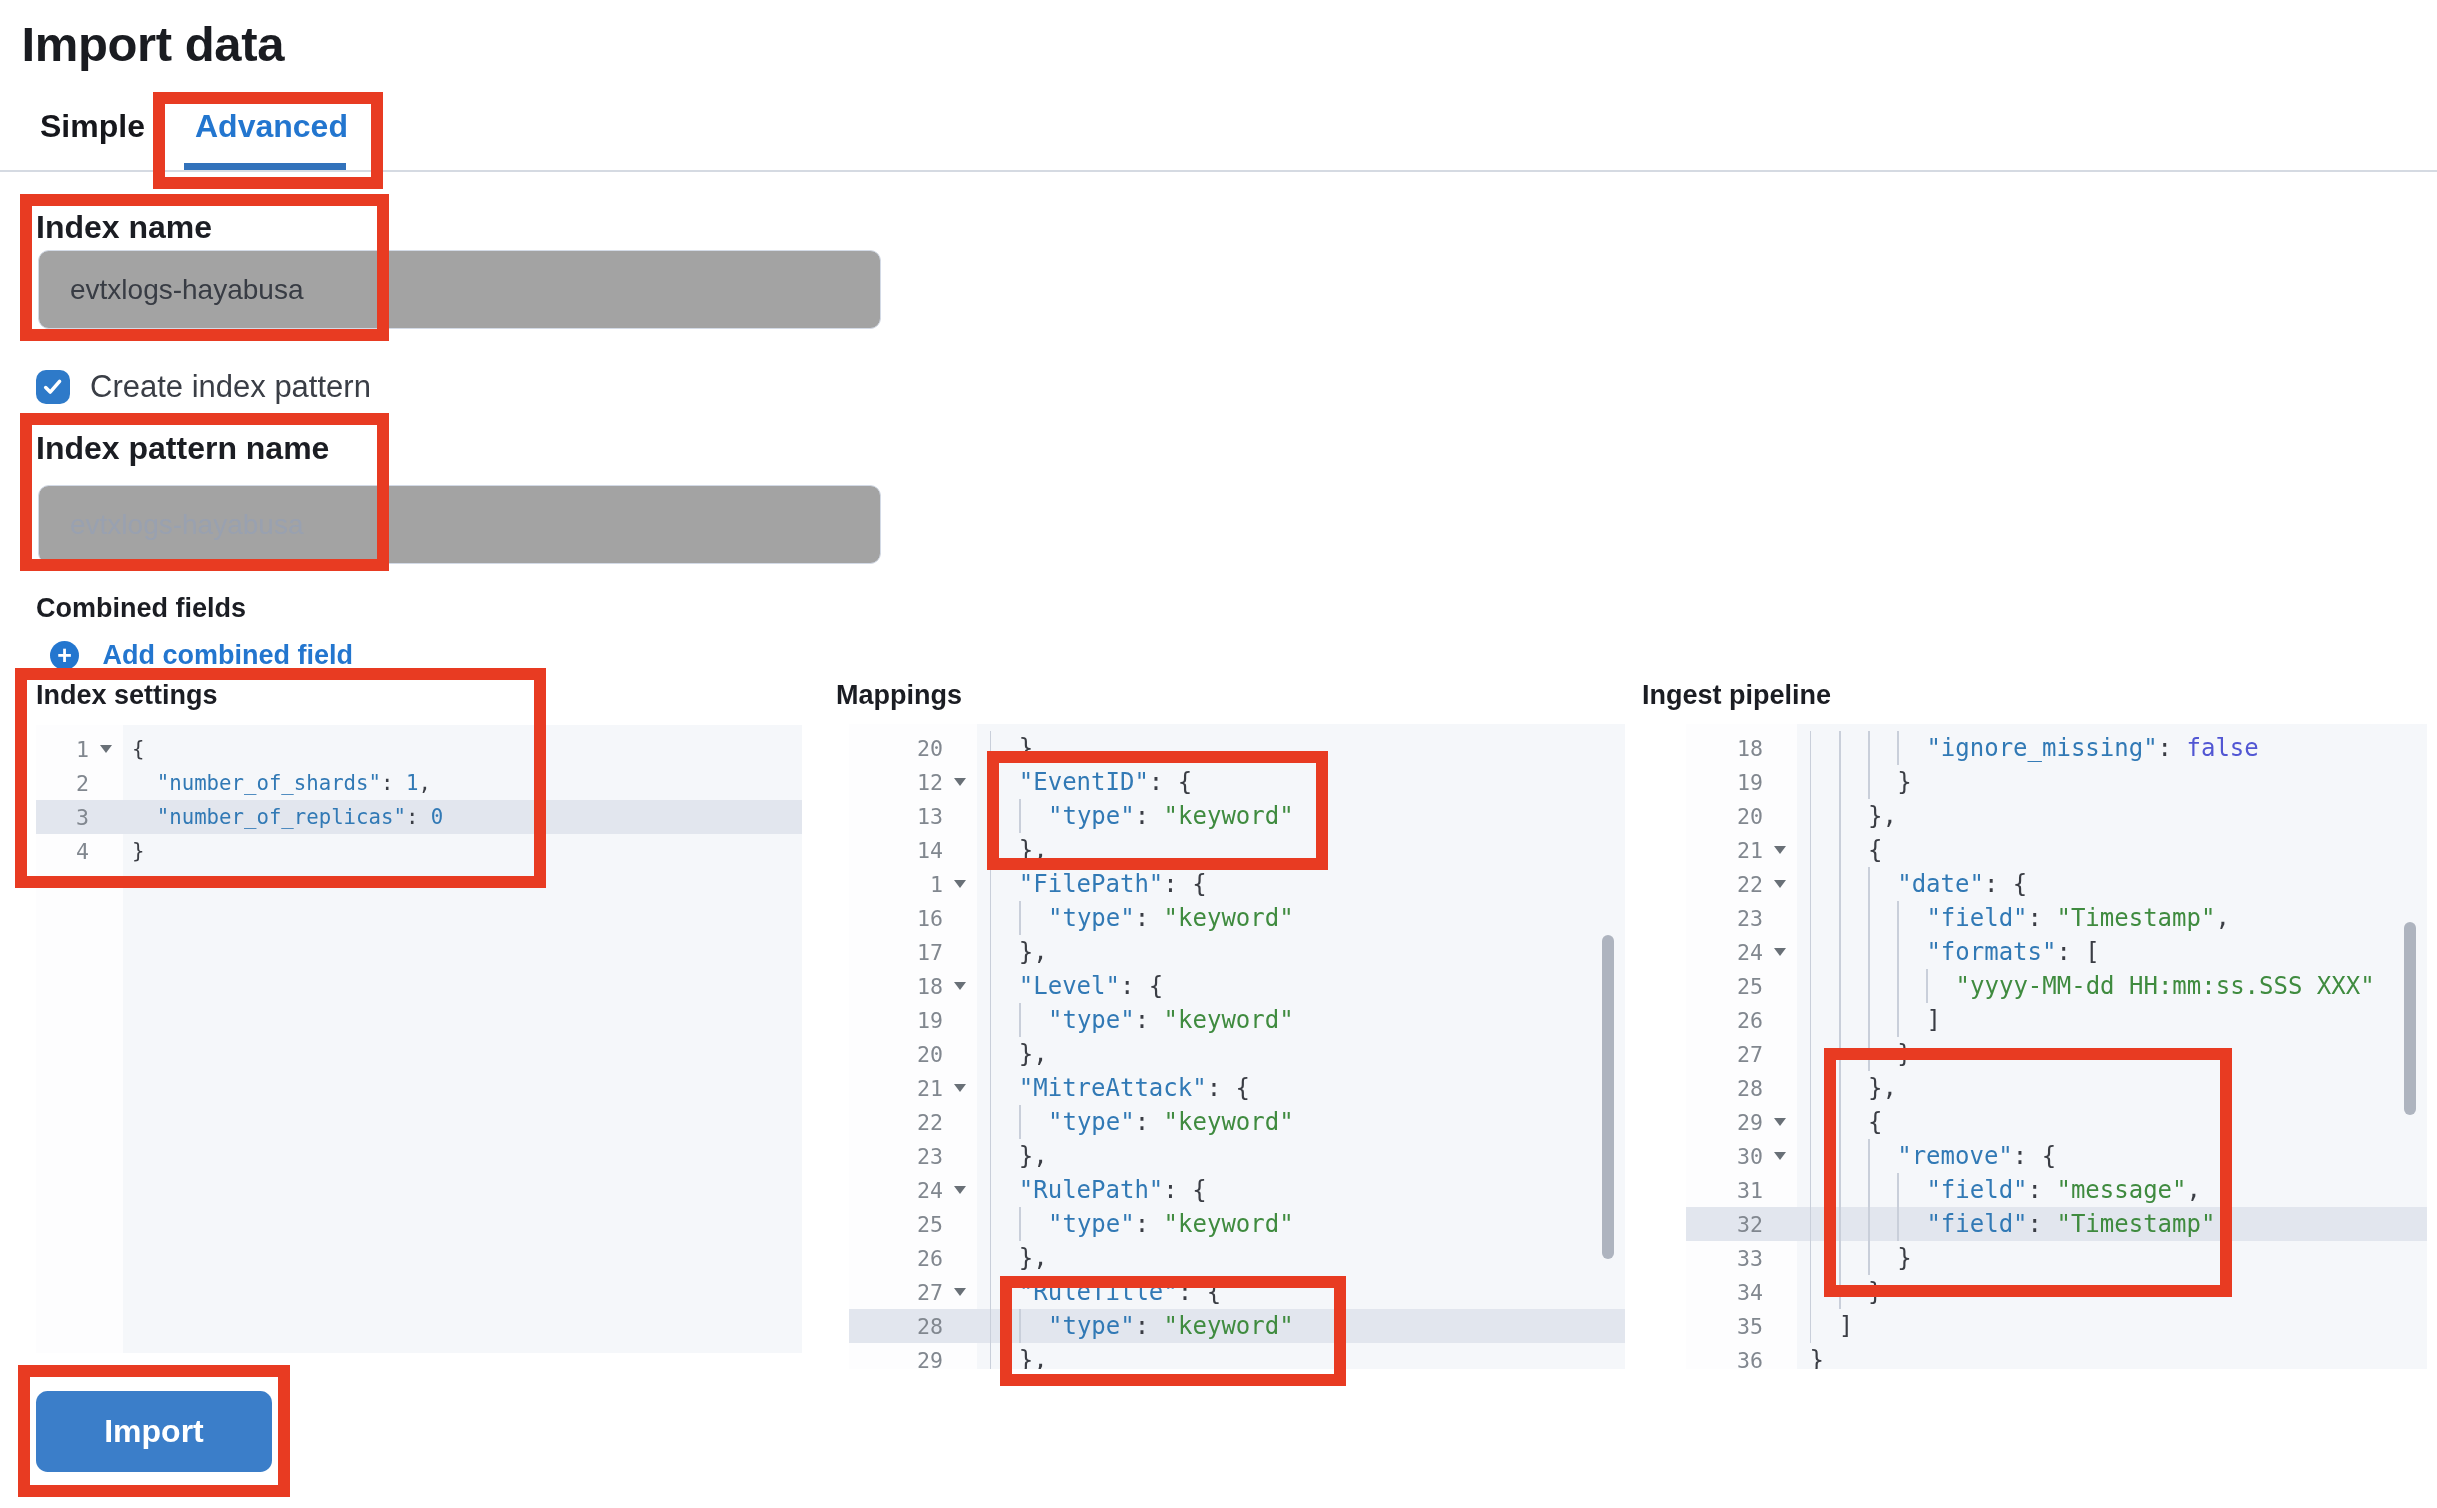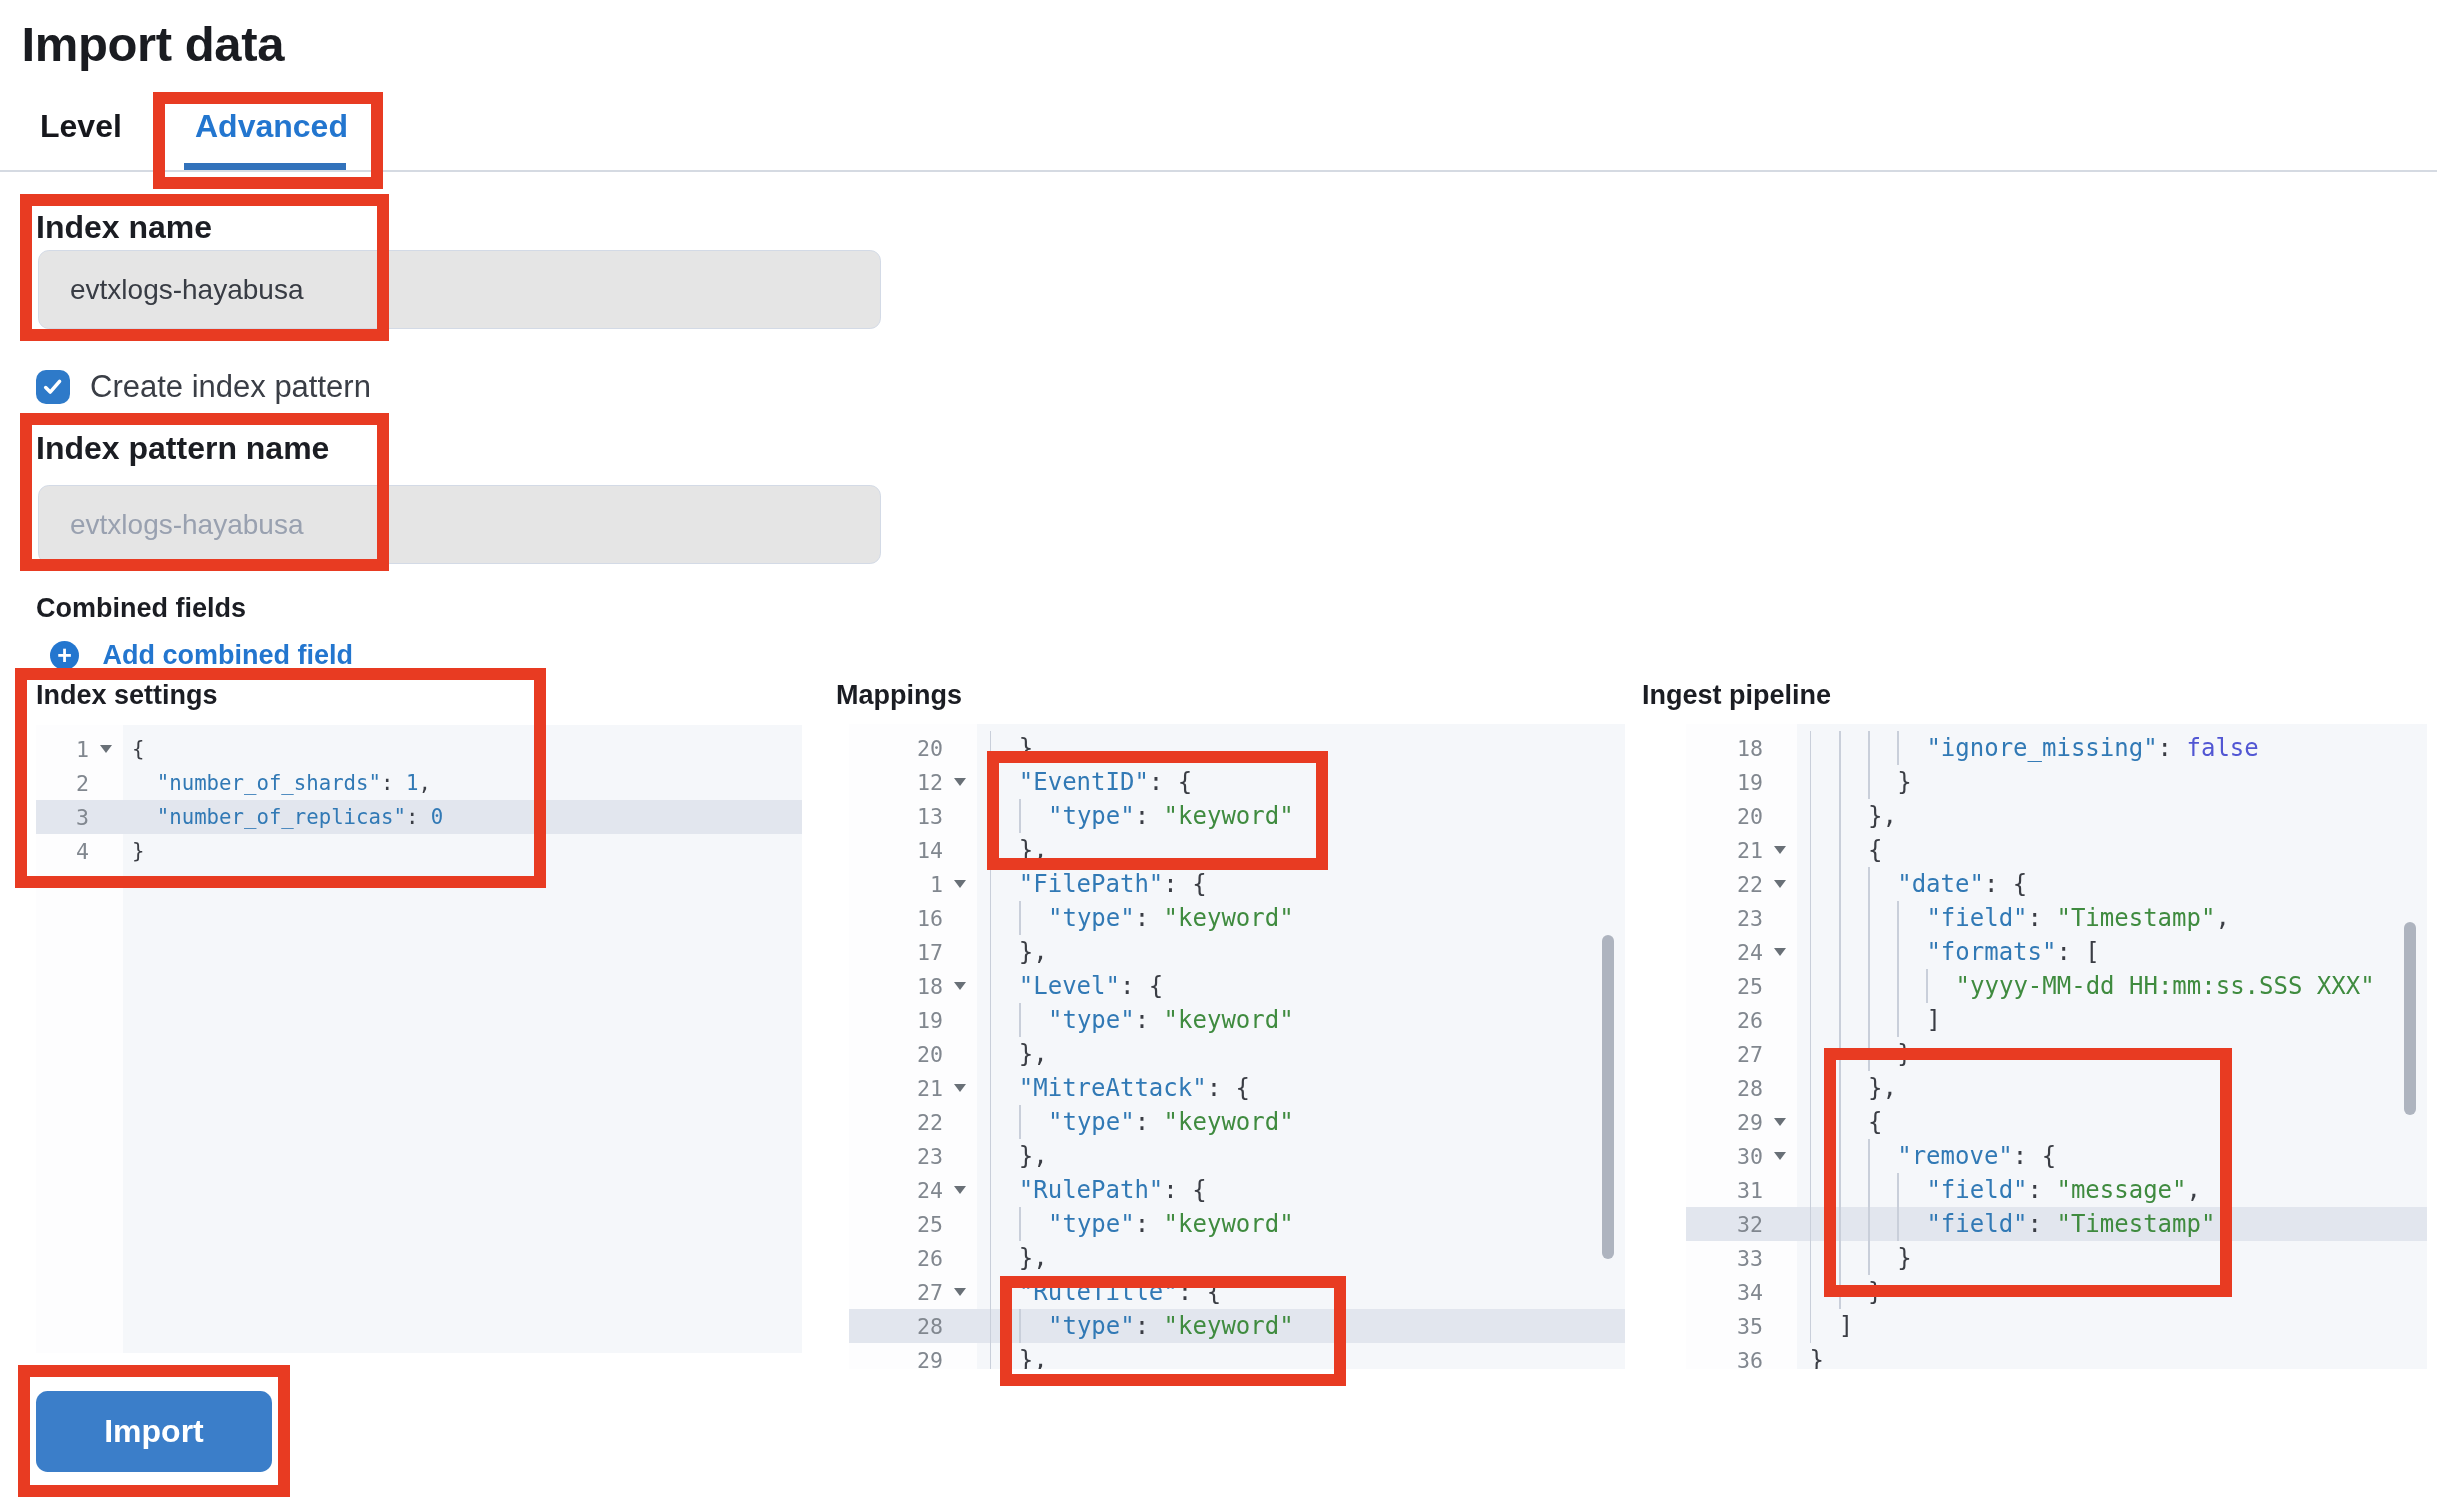"Level" div.abs { text: Level -> Simple }
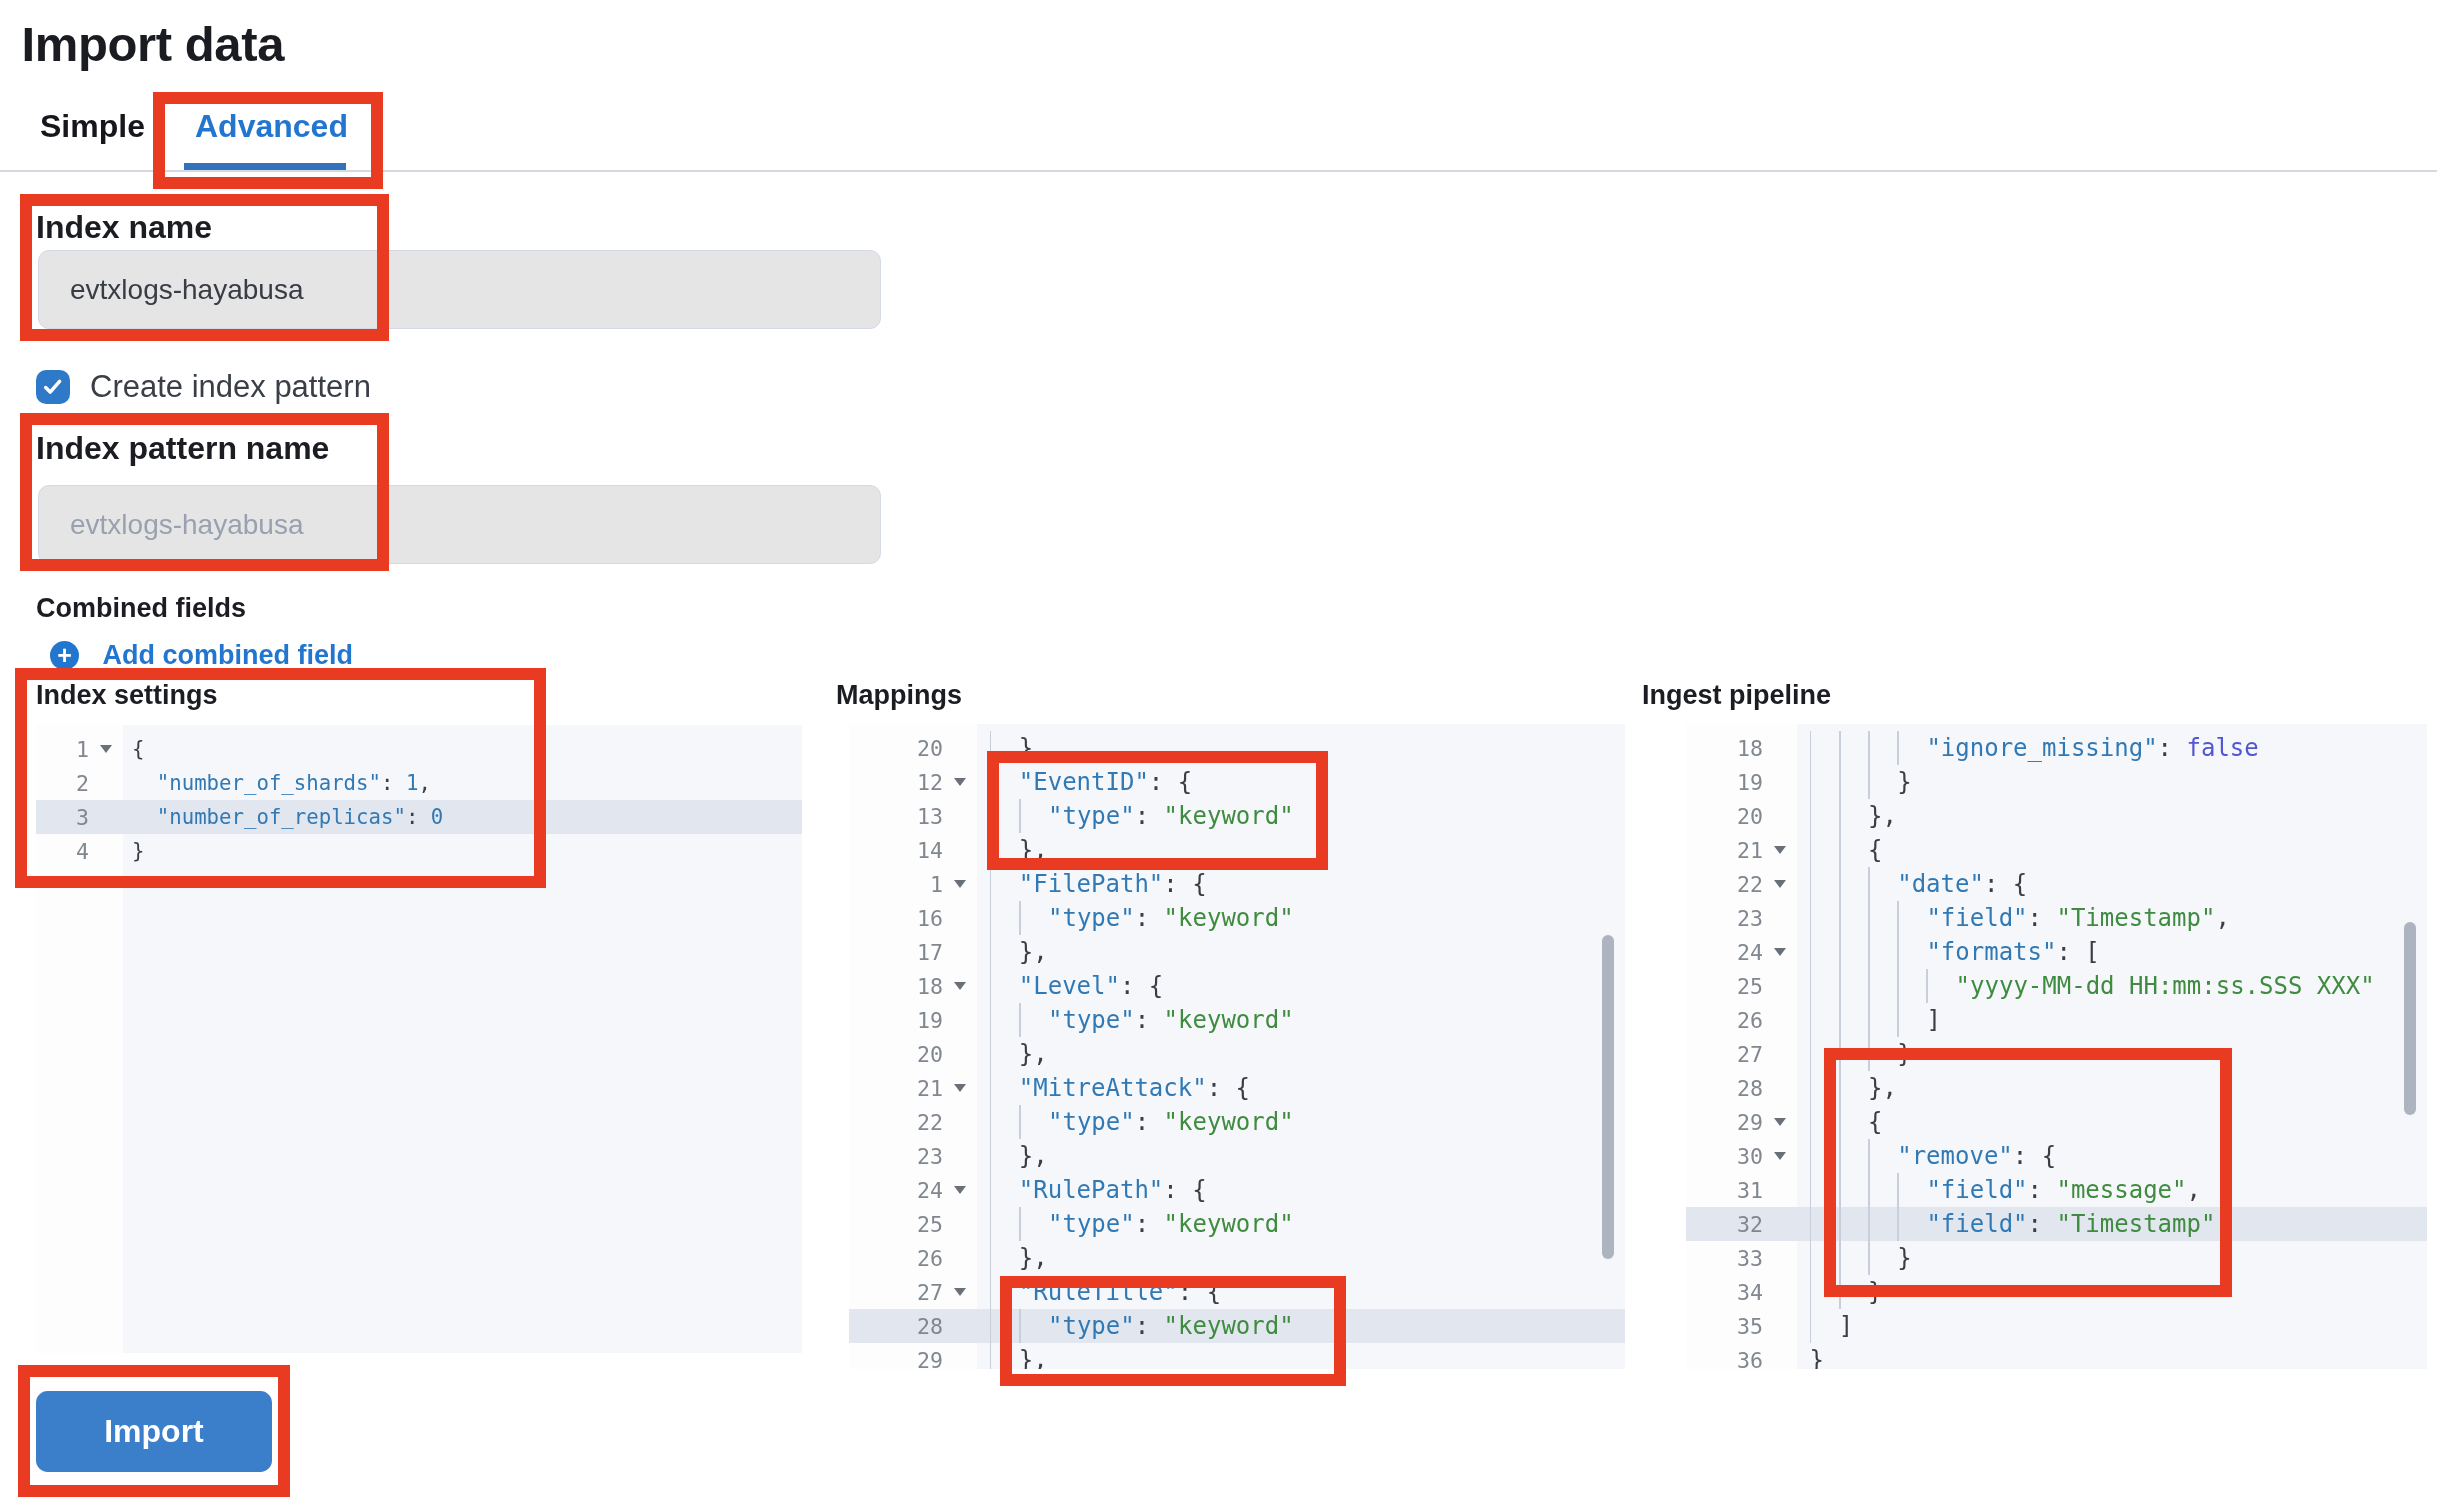"evtxlogs-hayabusa" .txt-input { background: #e5e5e5 -> #a3a3a3 }
